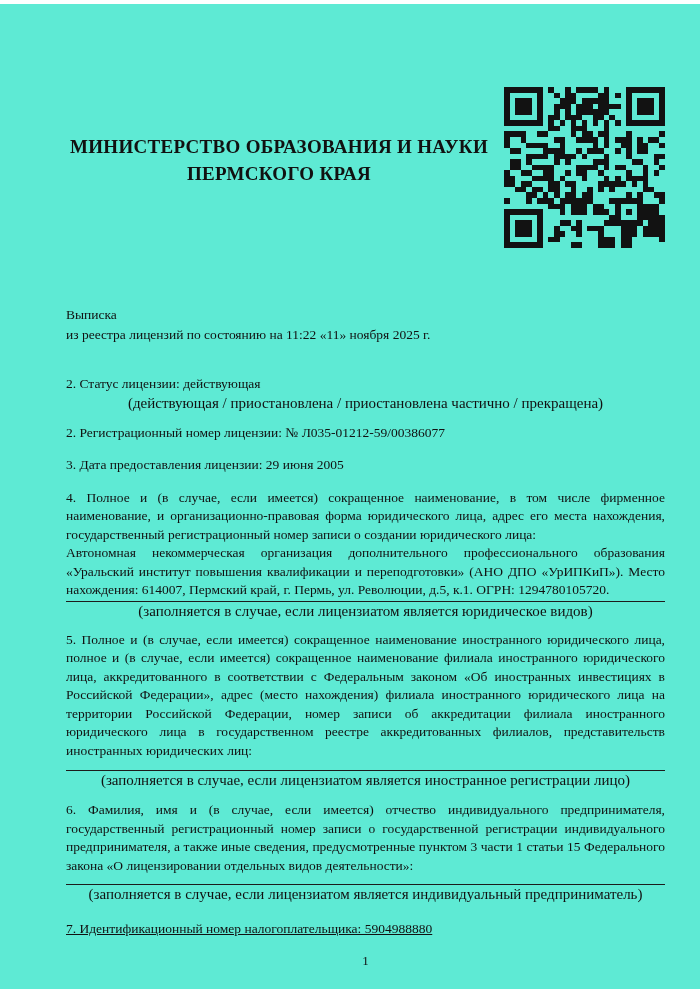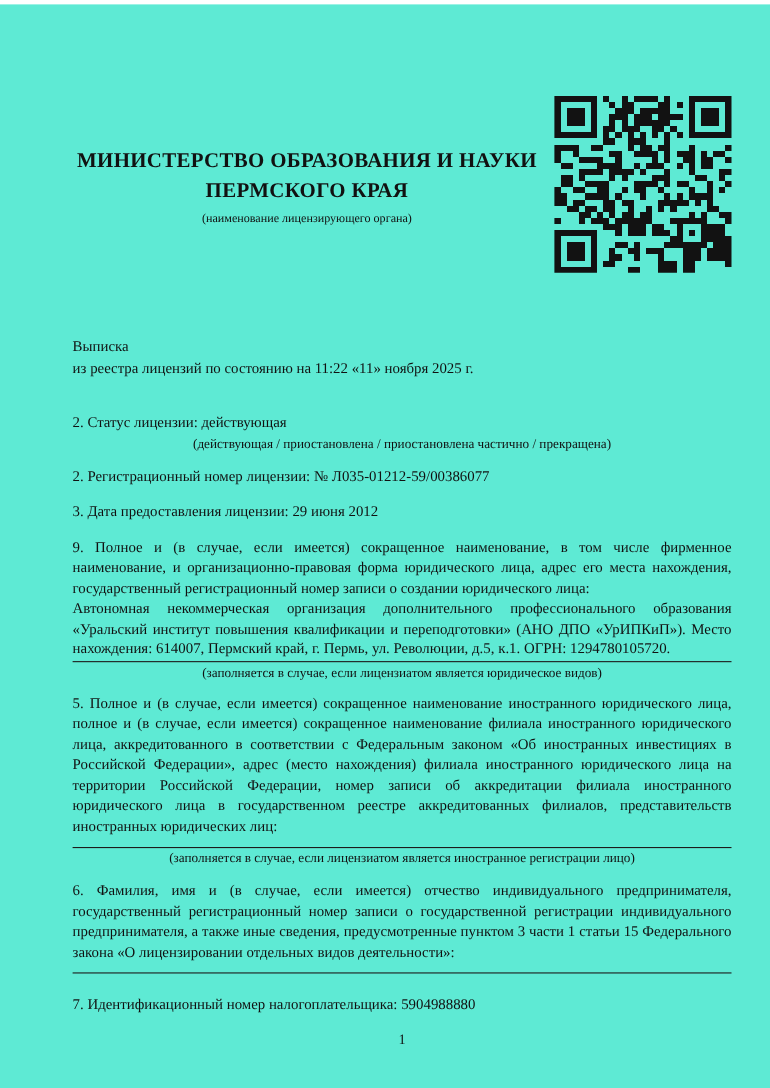"(наименование лицензирующего органа)" div.authority-caption { html: <div>(наименование лицензирующего органа)</div> -> none }
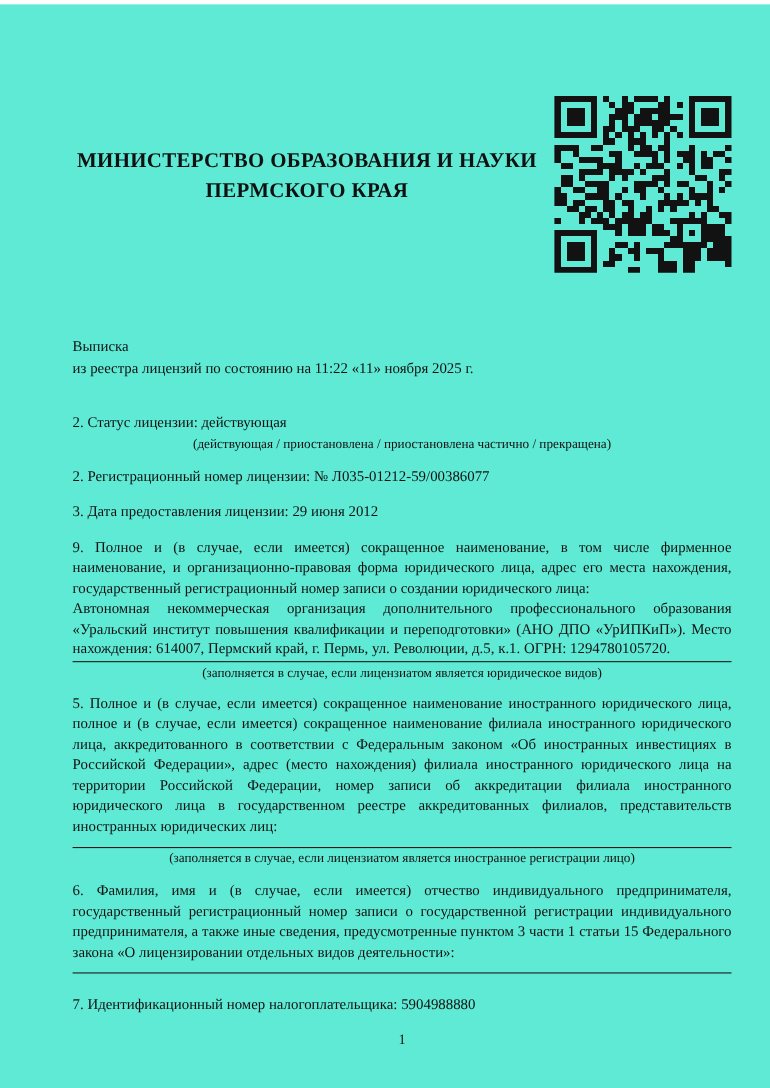"(действующая / приостановлена /" .caption { font-size: 12px -> 15px }
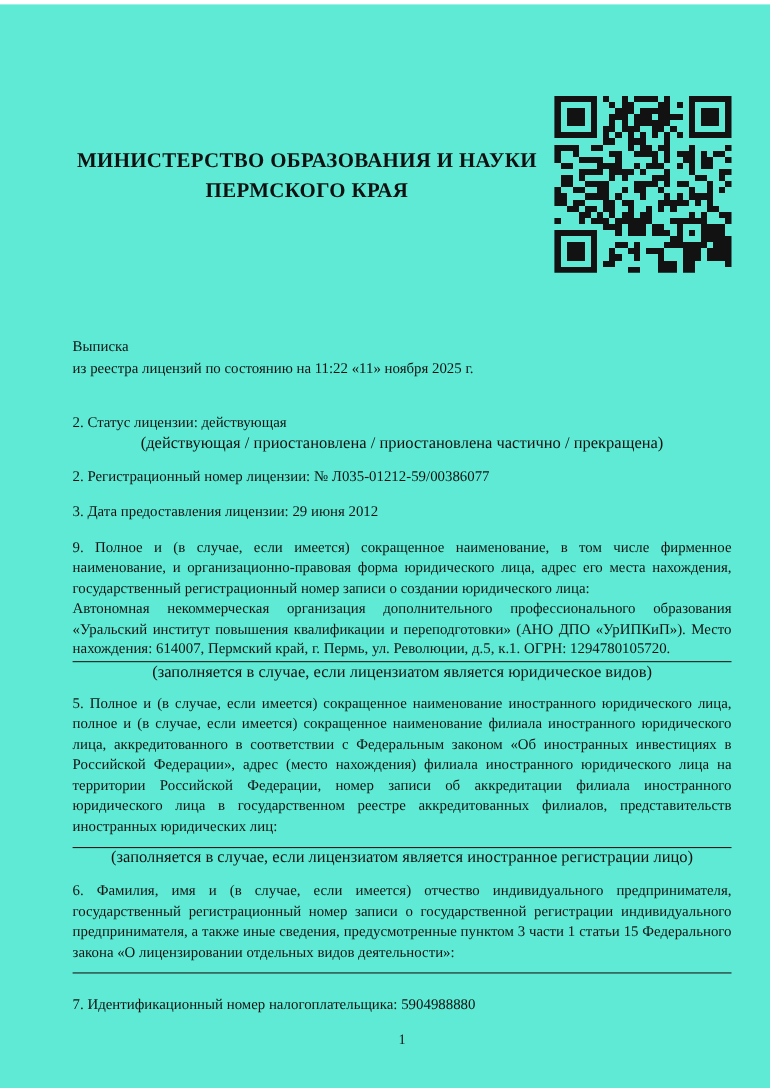"3. Дата предоставления лицензии: 29" div { text: 2012 -> 2005 }
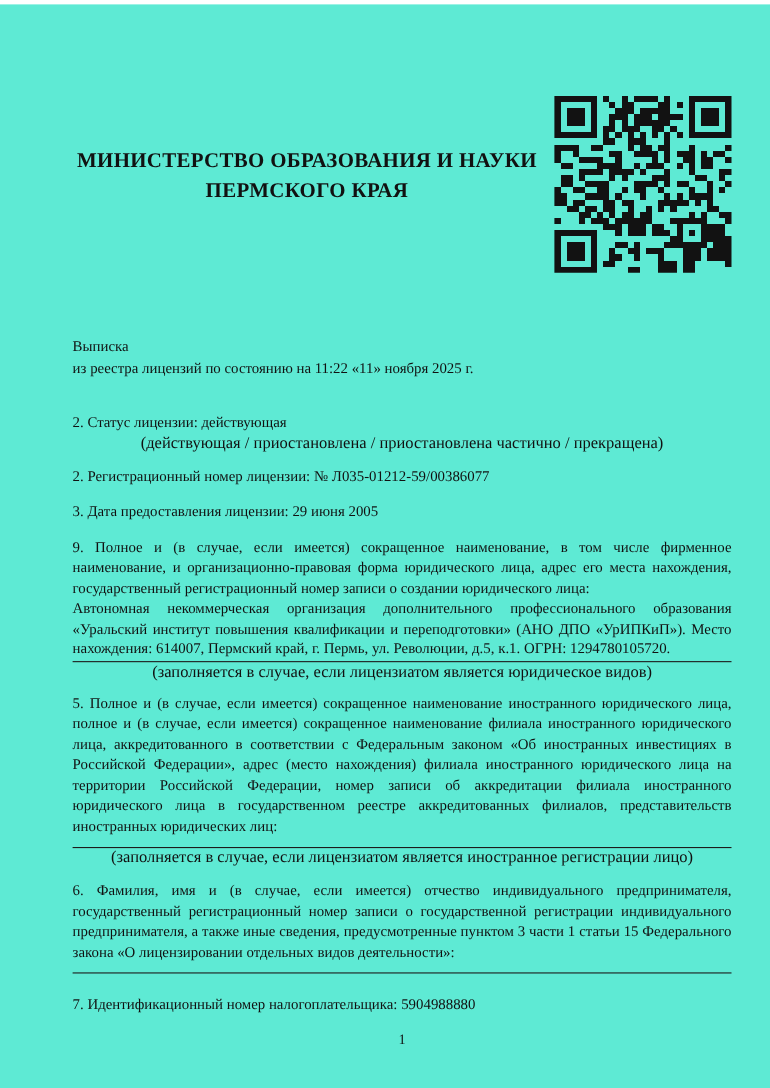"9. Полное и (в случае," div.just { text: 9 -> 4 }
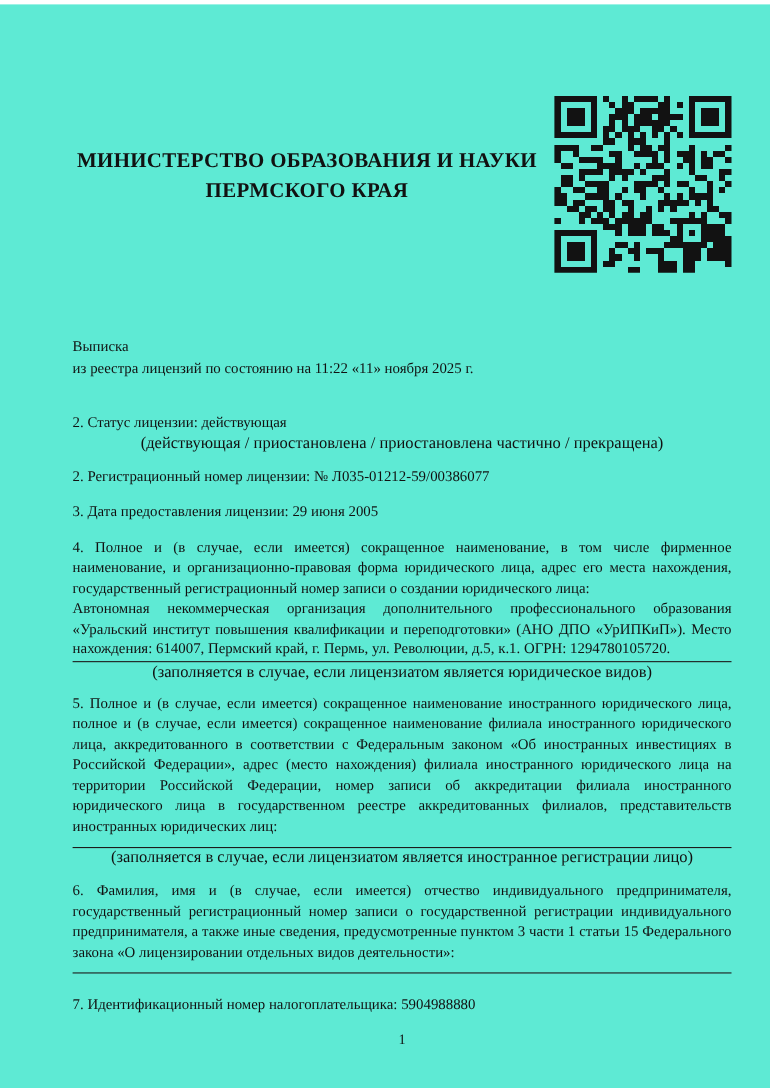"(заполняется в случае, если лицензиатом является индивидуальный" div.caption { html: none -> <div>(заполняется в случае, если лицензиатом является индивидуальный предприниматель)</div> }
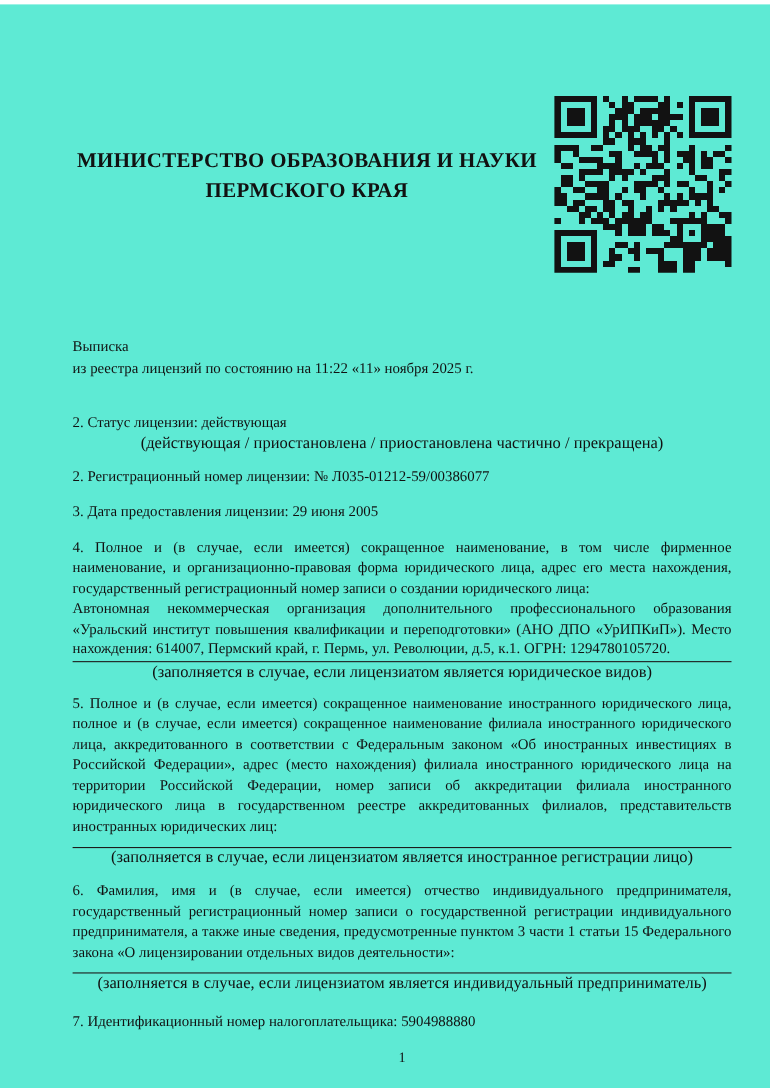"7. Идентификационный номер" .mt-inn { text-decoration: none -> underline }
